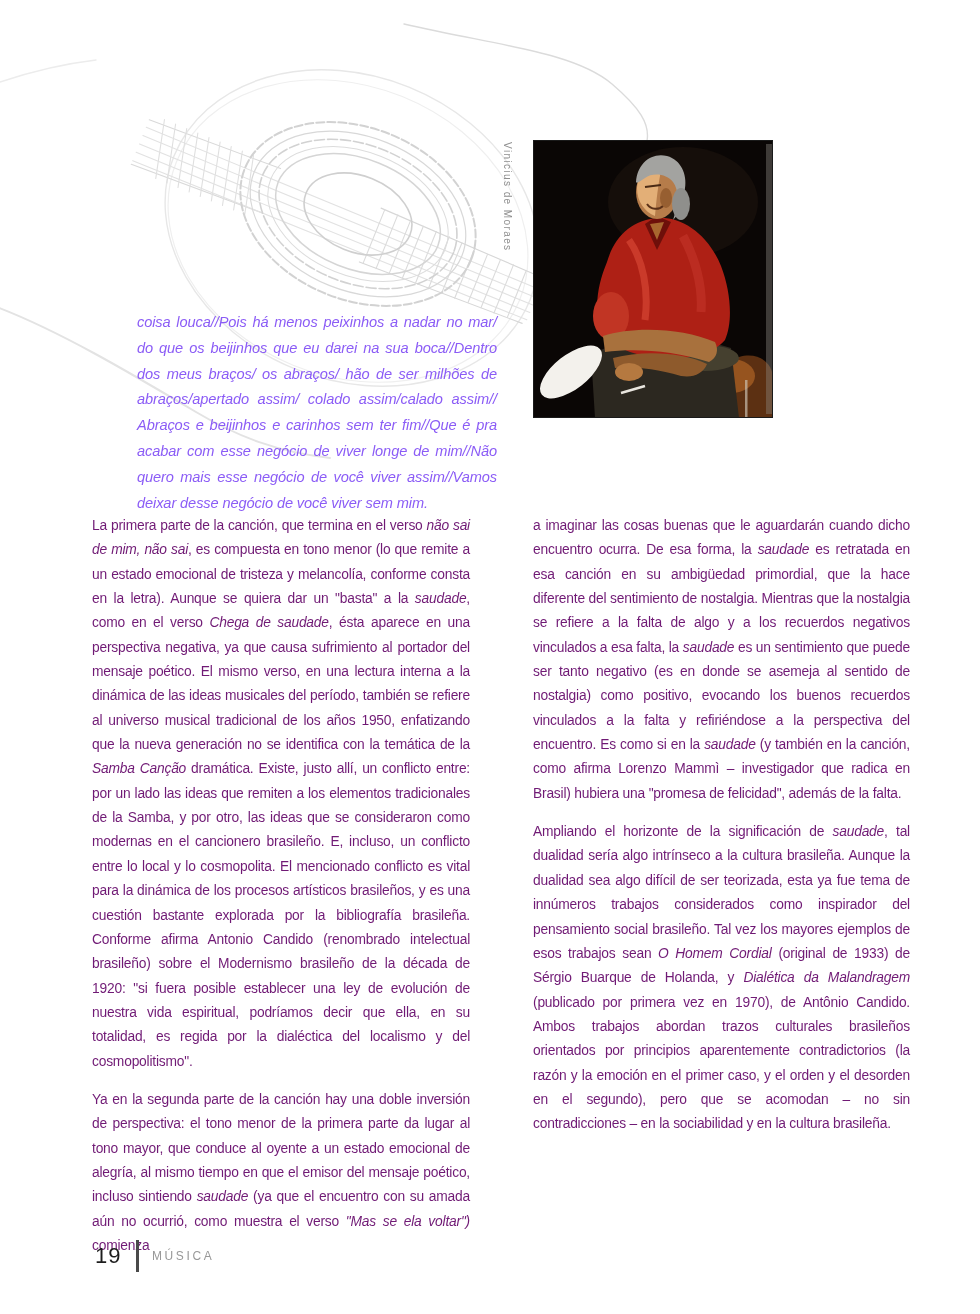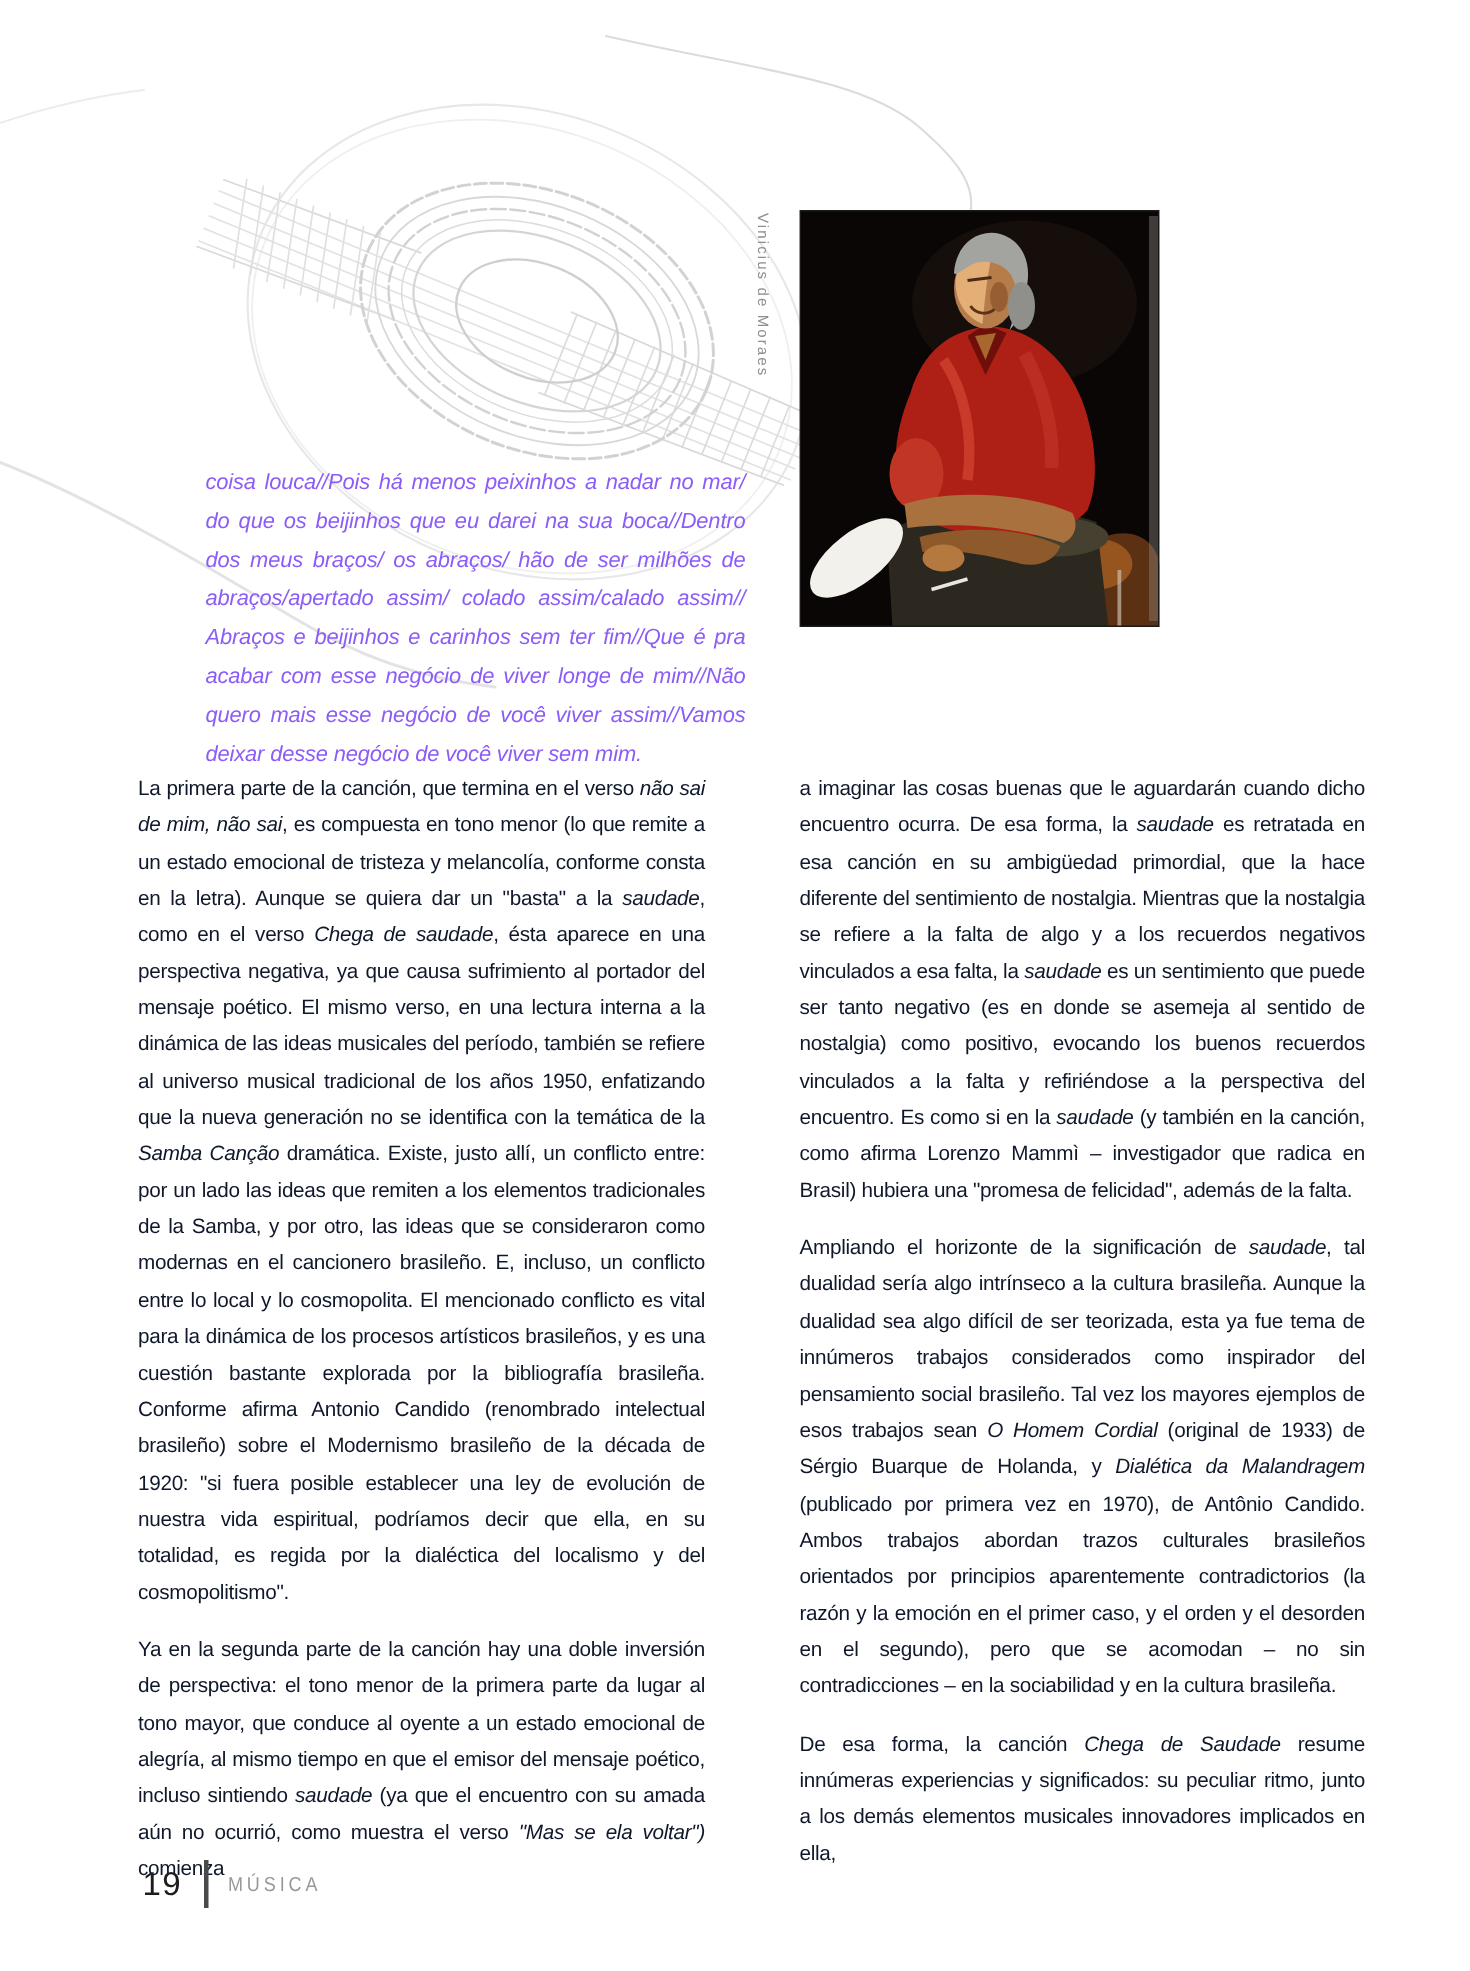"La primera parte de la" .col { color: #0f172a -> #701a75 }
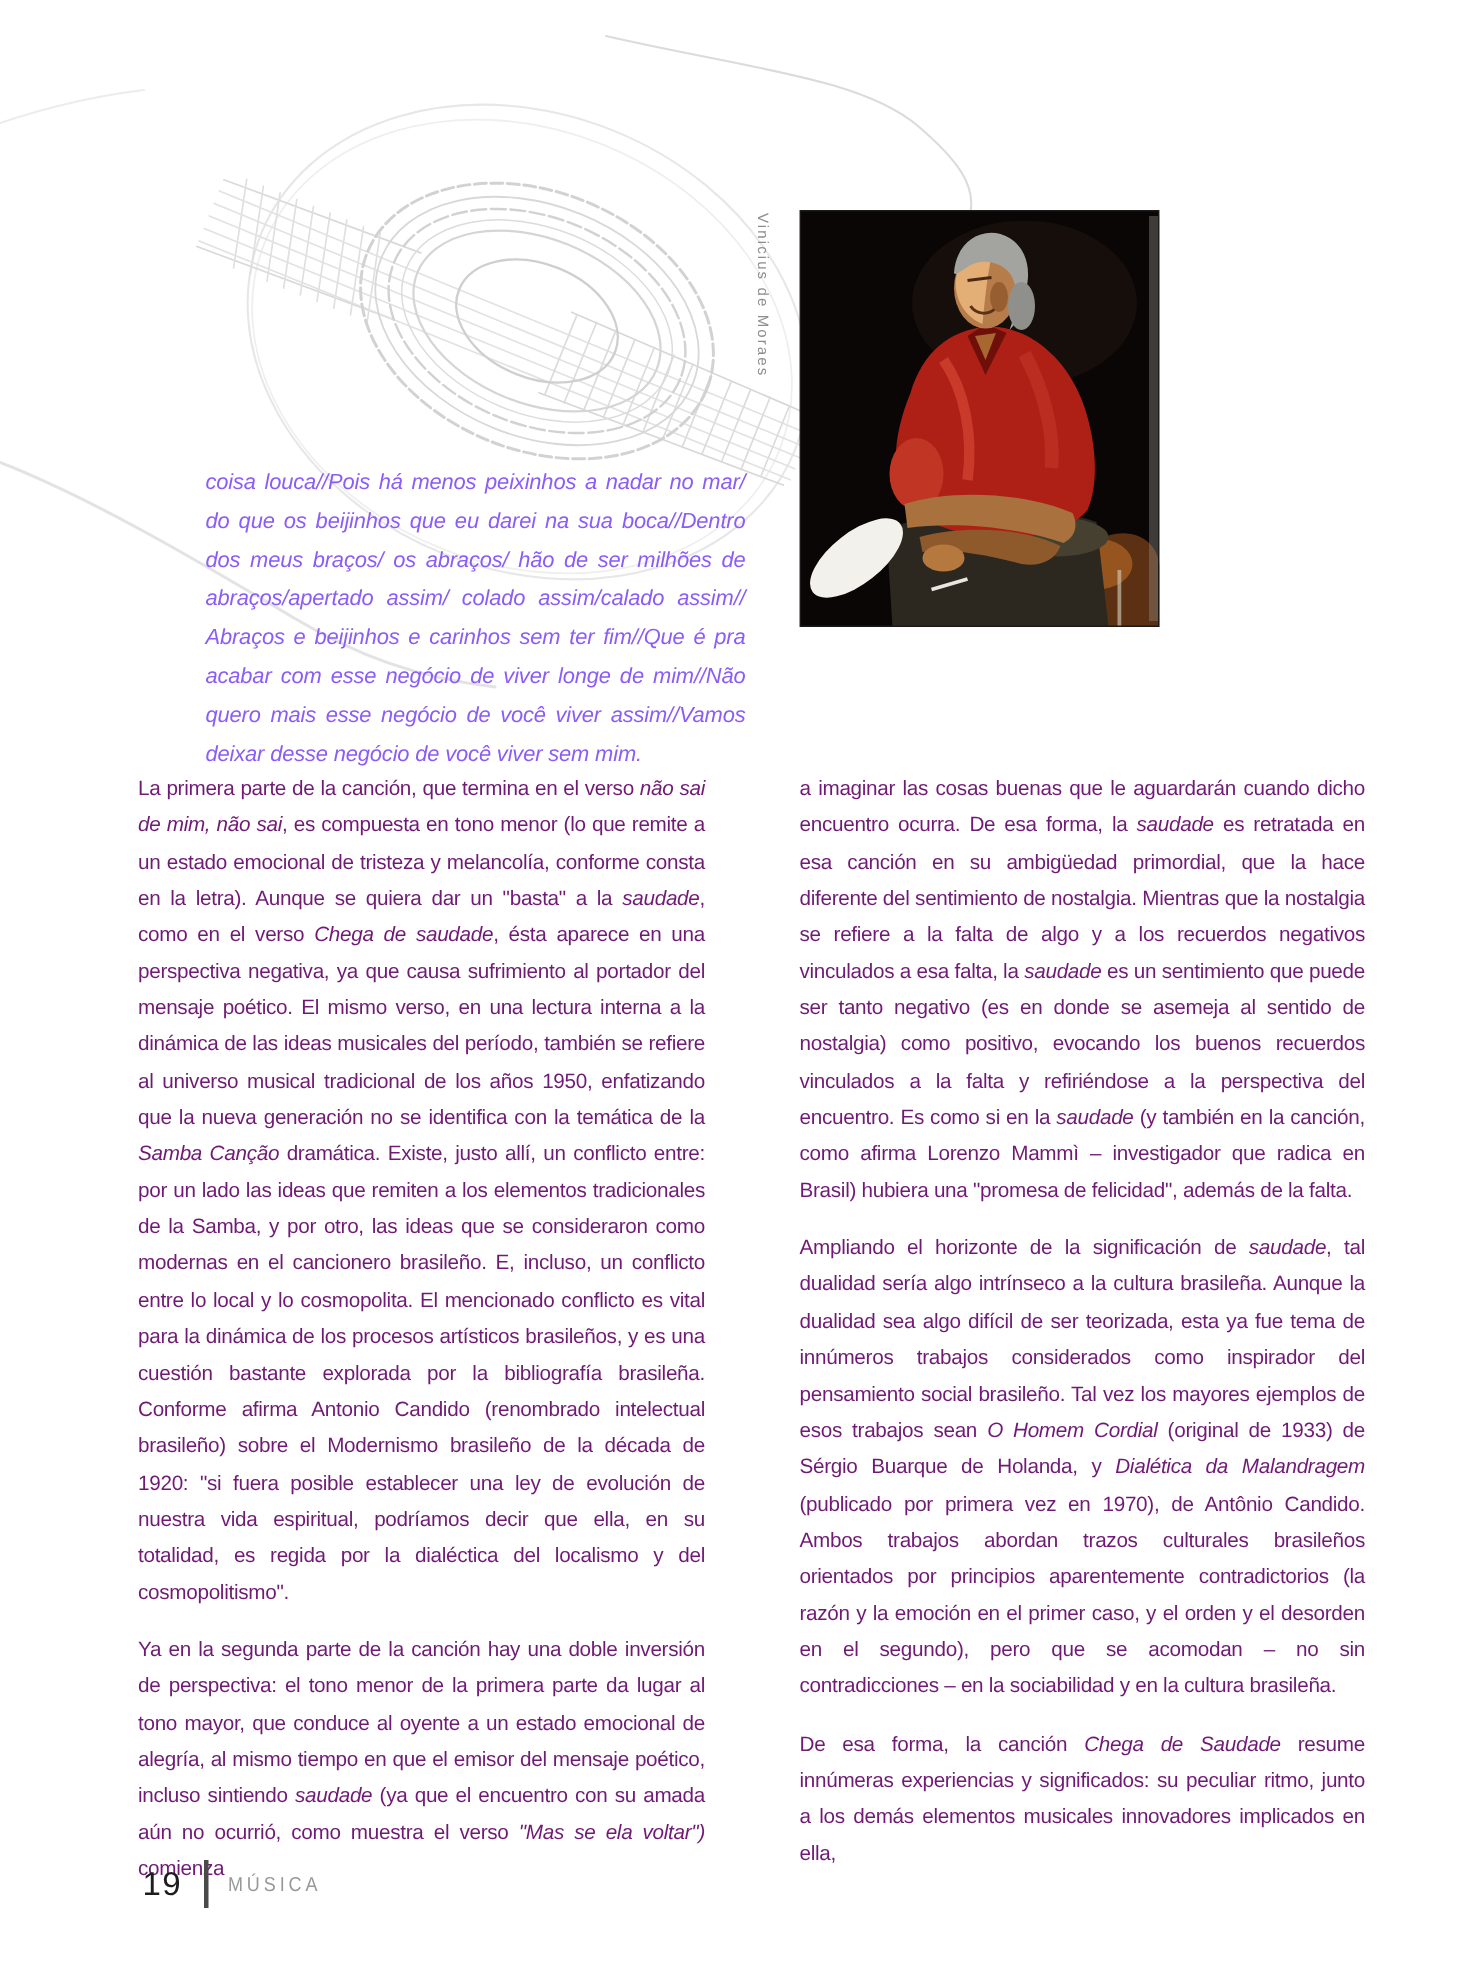"De esa forma, la canción" p { html: <p><span>De esa forma, la canción </span><span>Chega de Saudade</span><span> resume innúmeras experiencias y significados: su peculiar ritmo, junto a los demás elementos musicales innovadores implicados en ella,</span></p> -> none }
